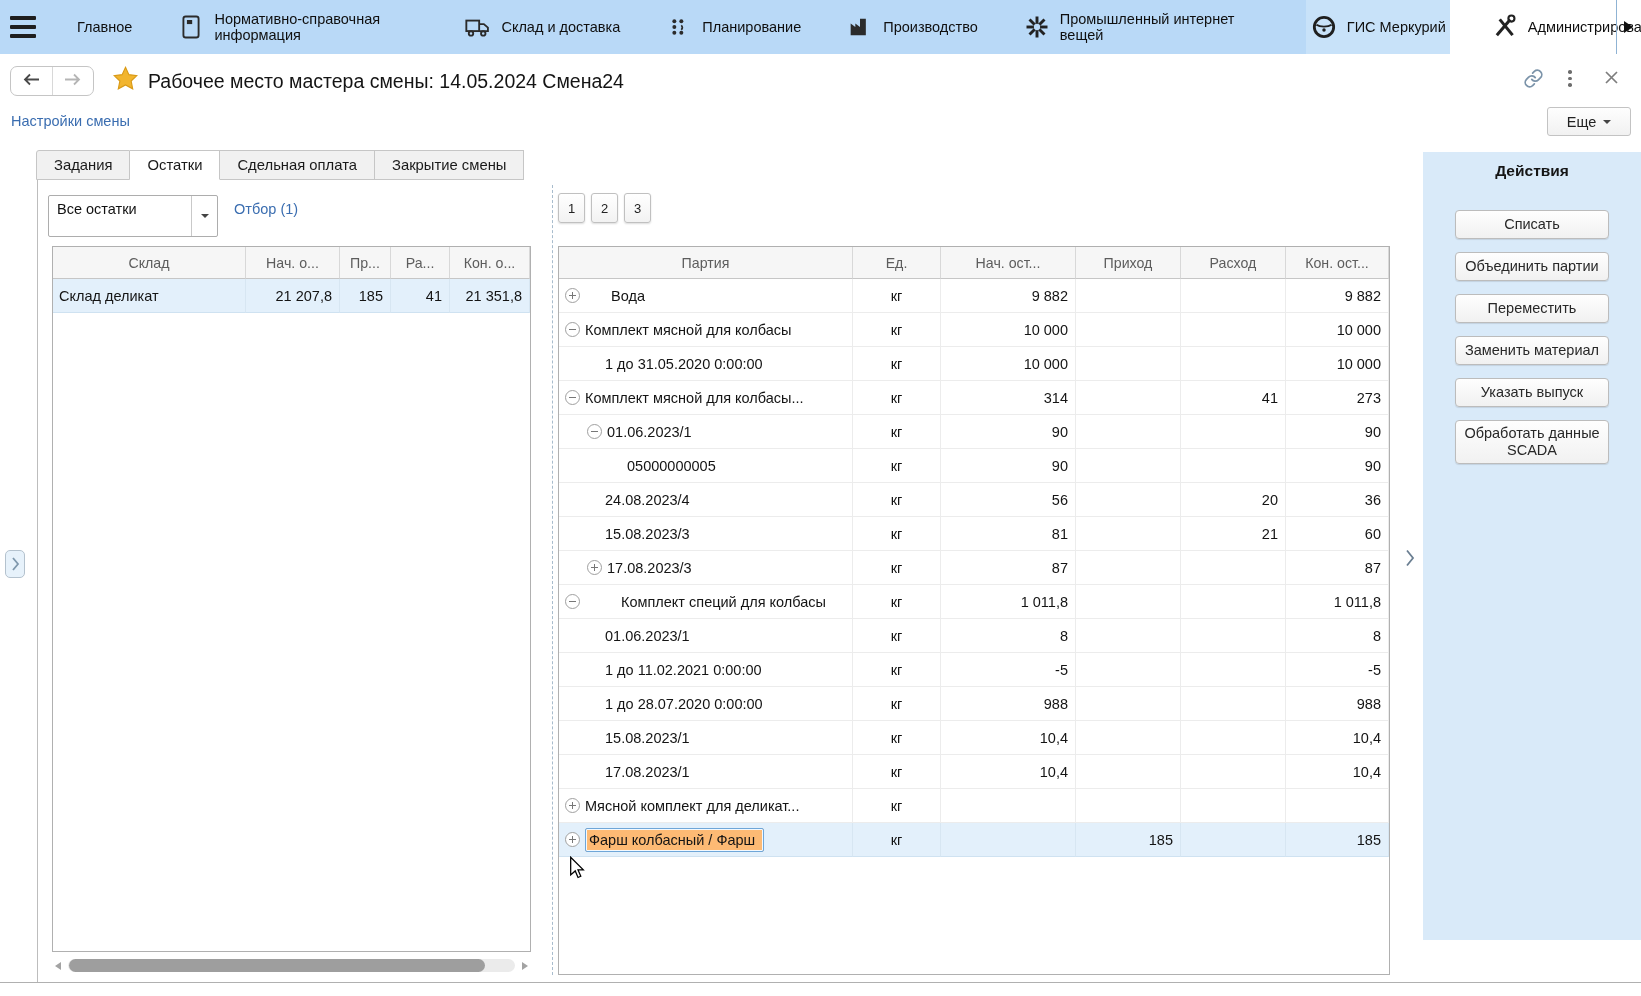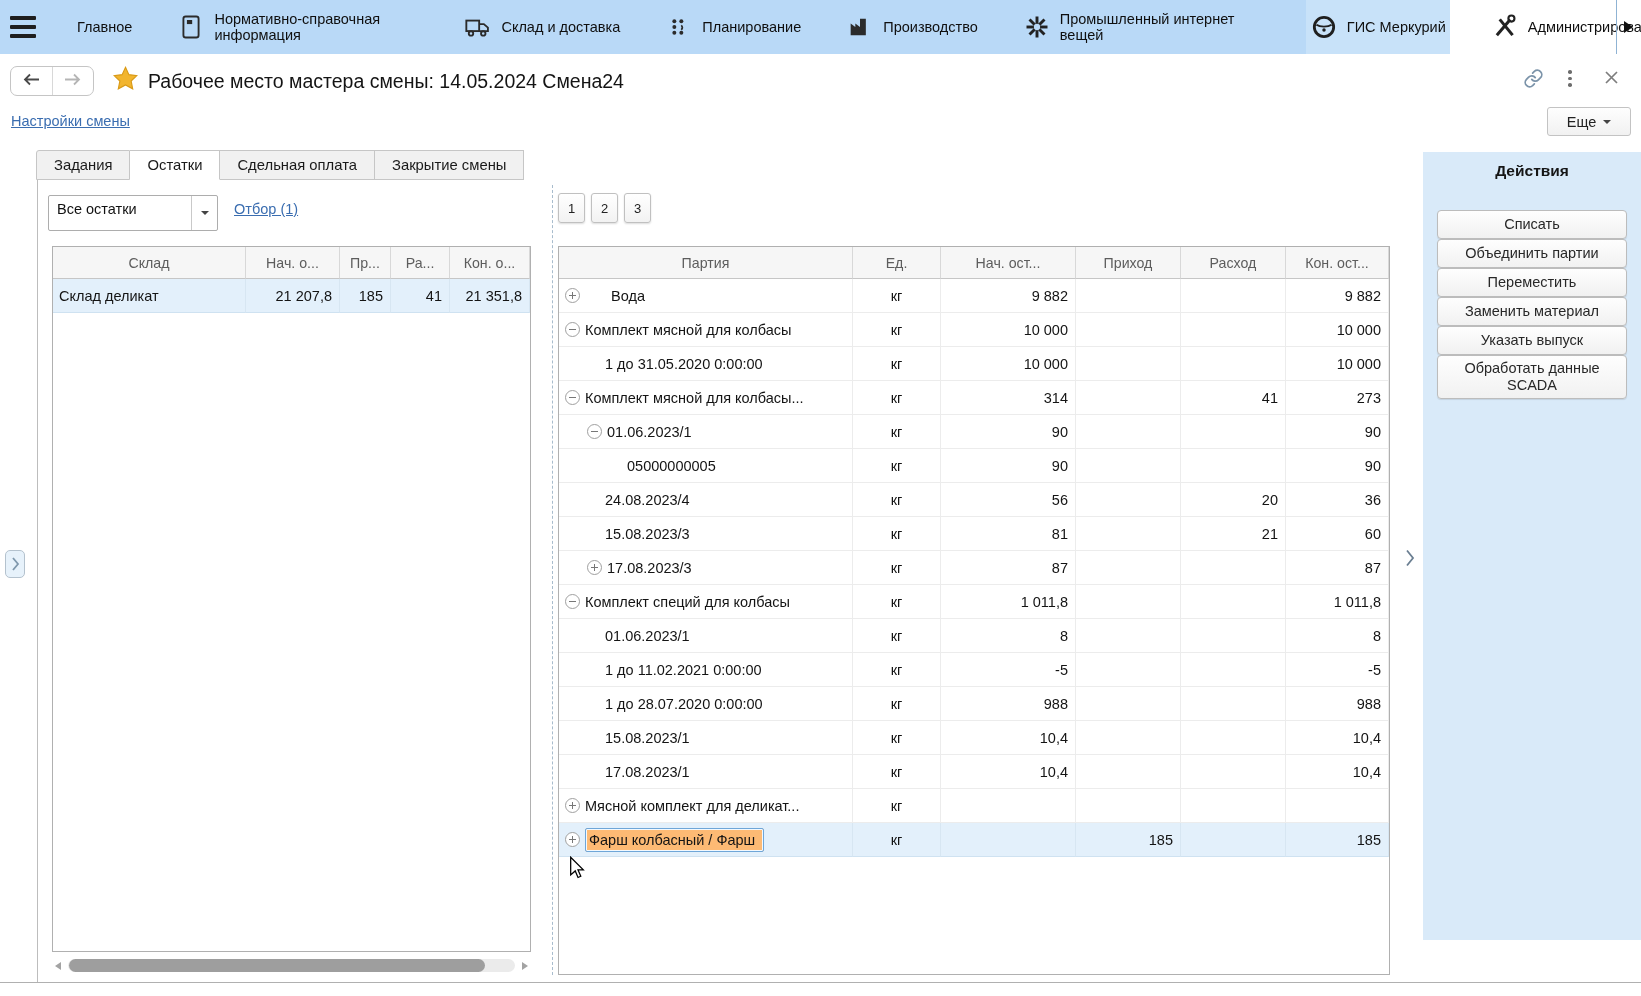"Настройки смены" a.plainlink { text-decoration: underline -> none }
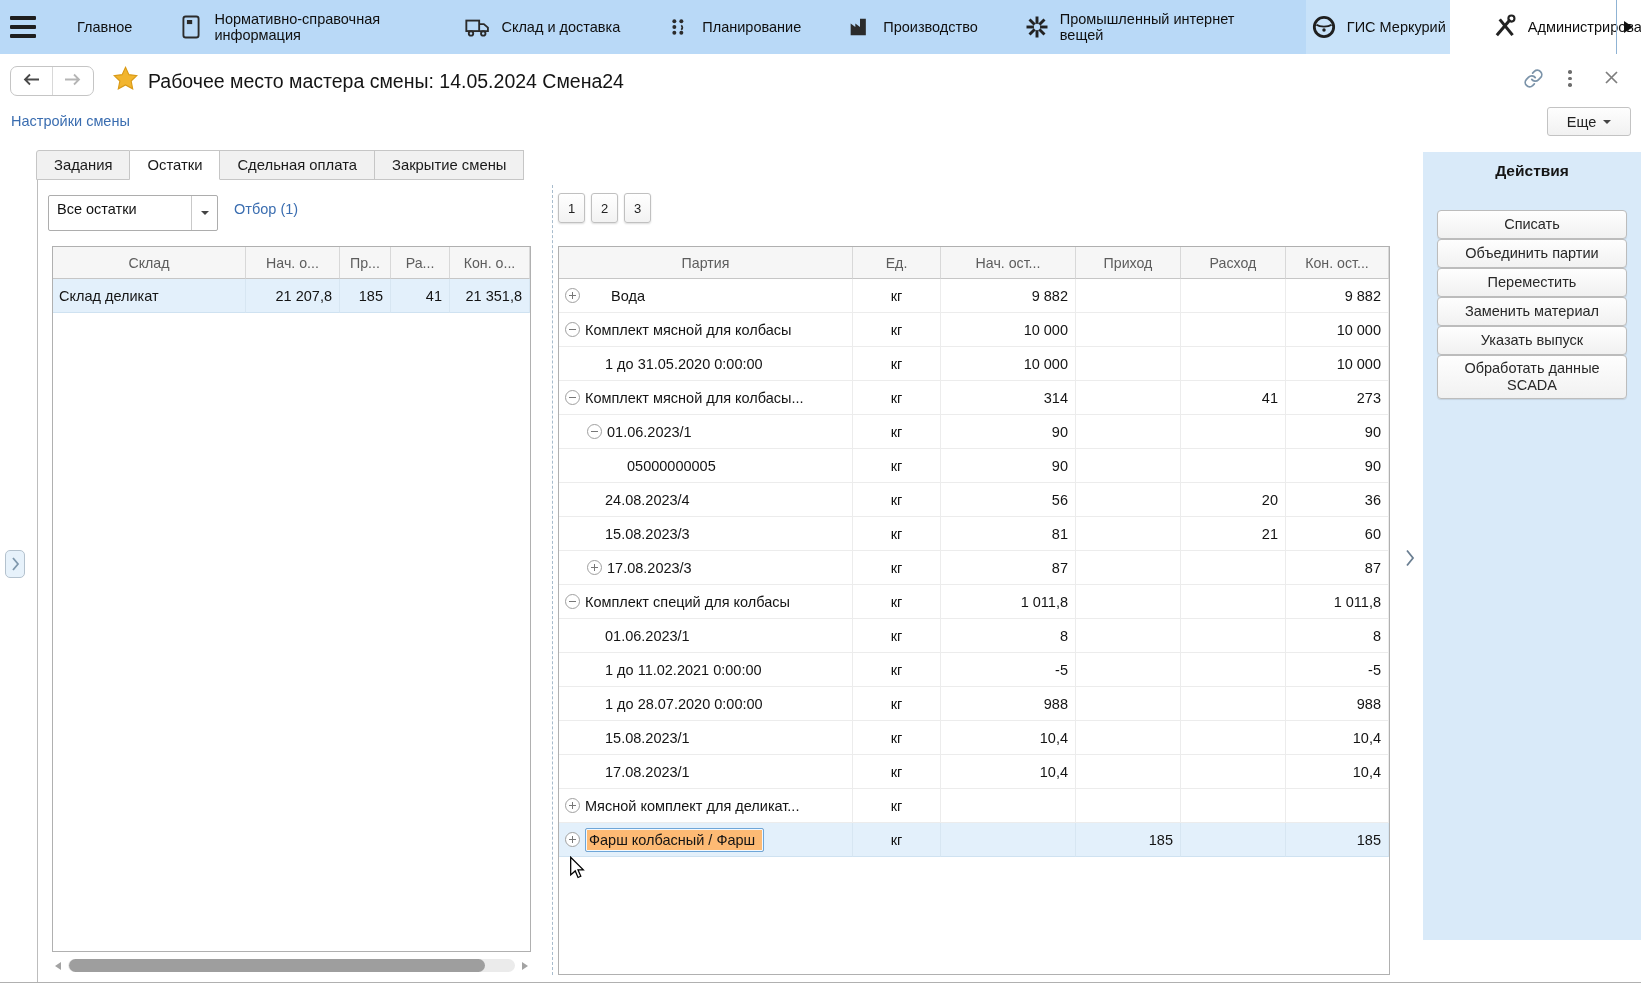"Все остатки" .combo { height: 36px -> 42px }
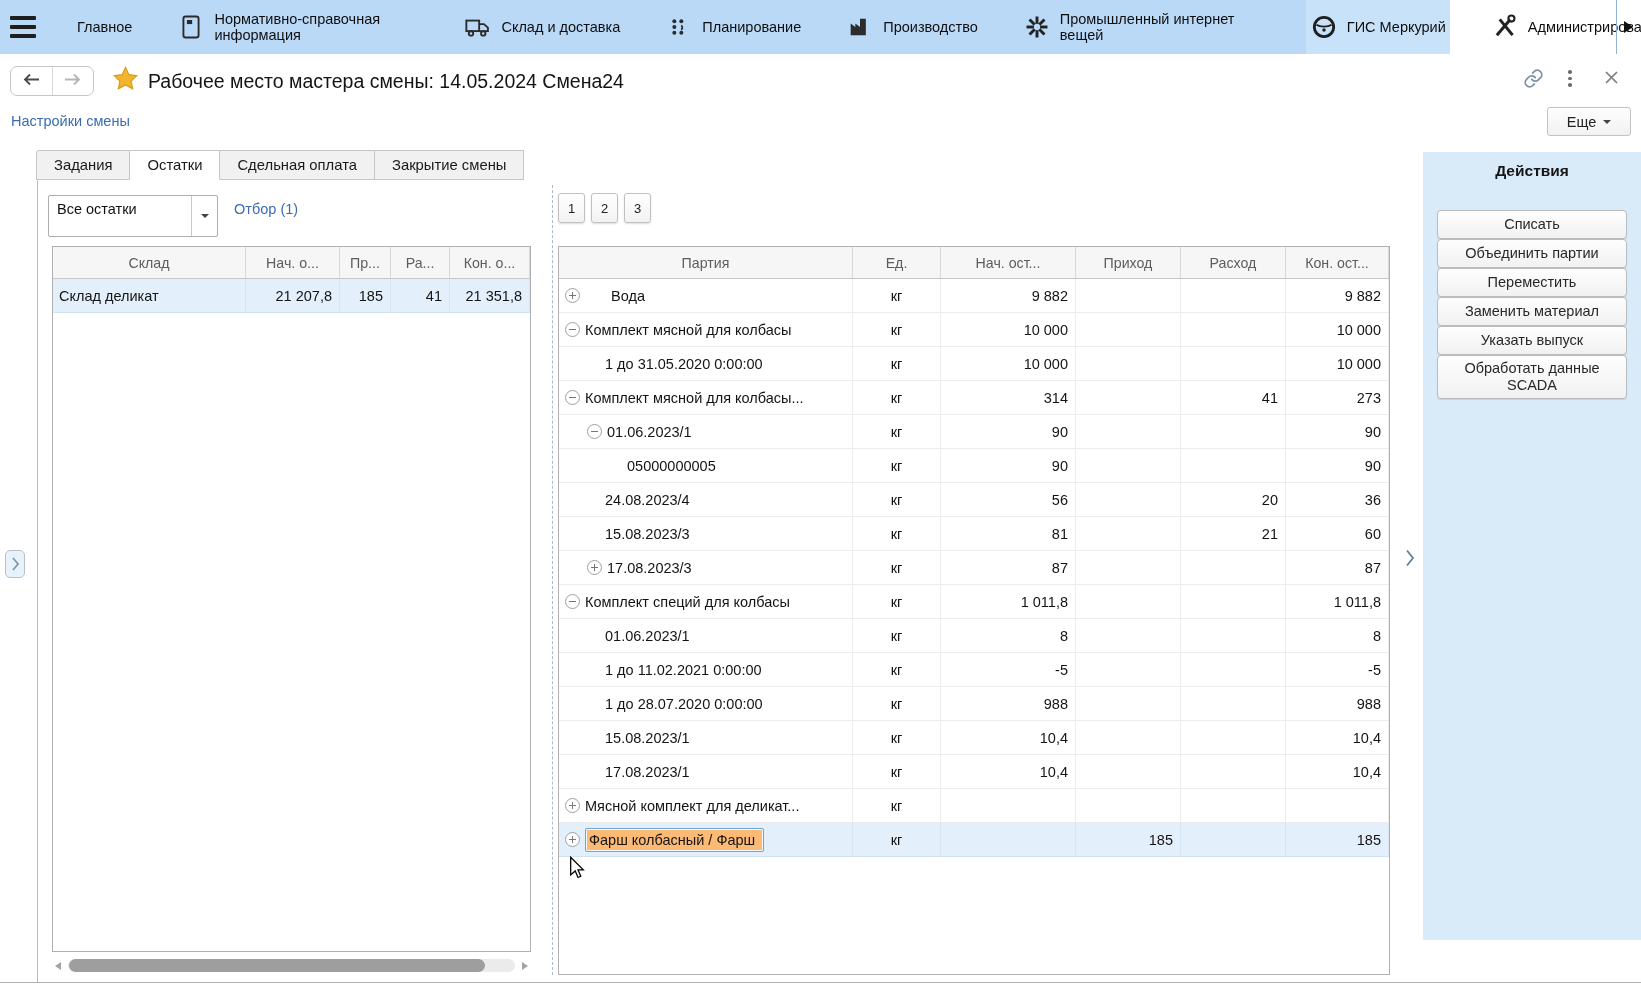"Списать" .act-btn { margin: 0 auto 0 -> 0 auto 13px; width: 190px -> 154px }
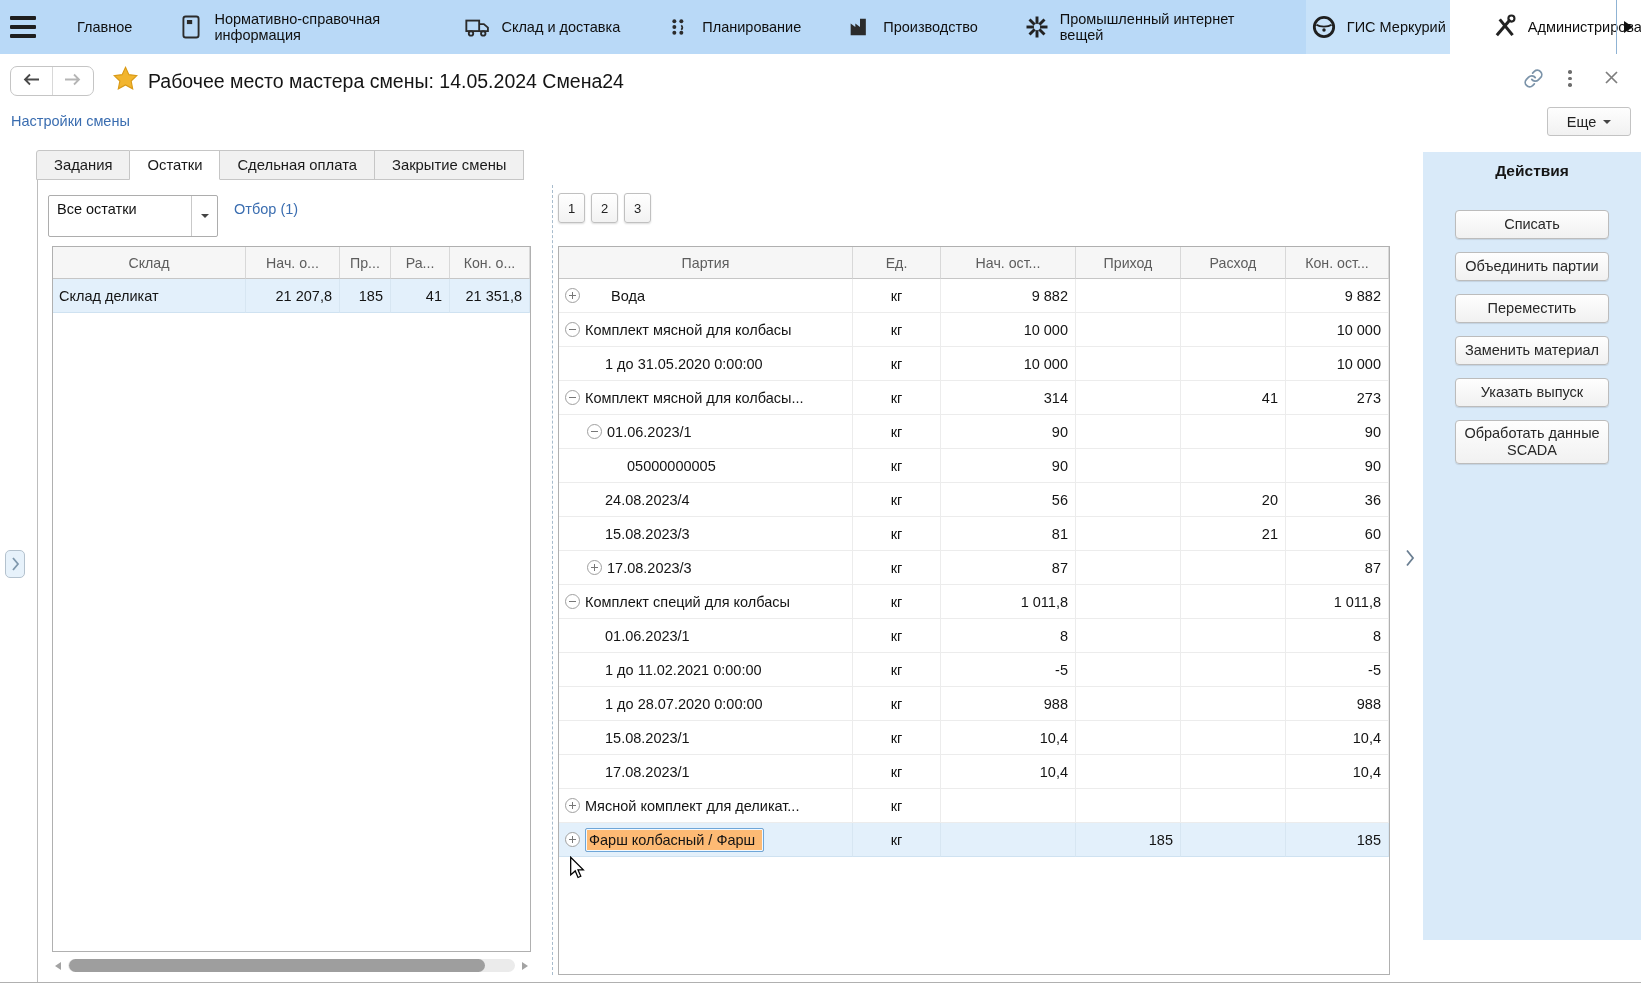"Комплект специй для колбасы" div.cell { gap: none -> 36px }
